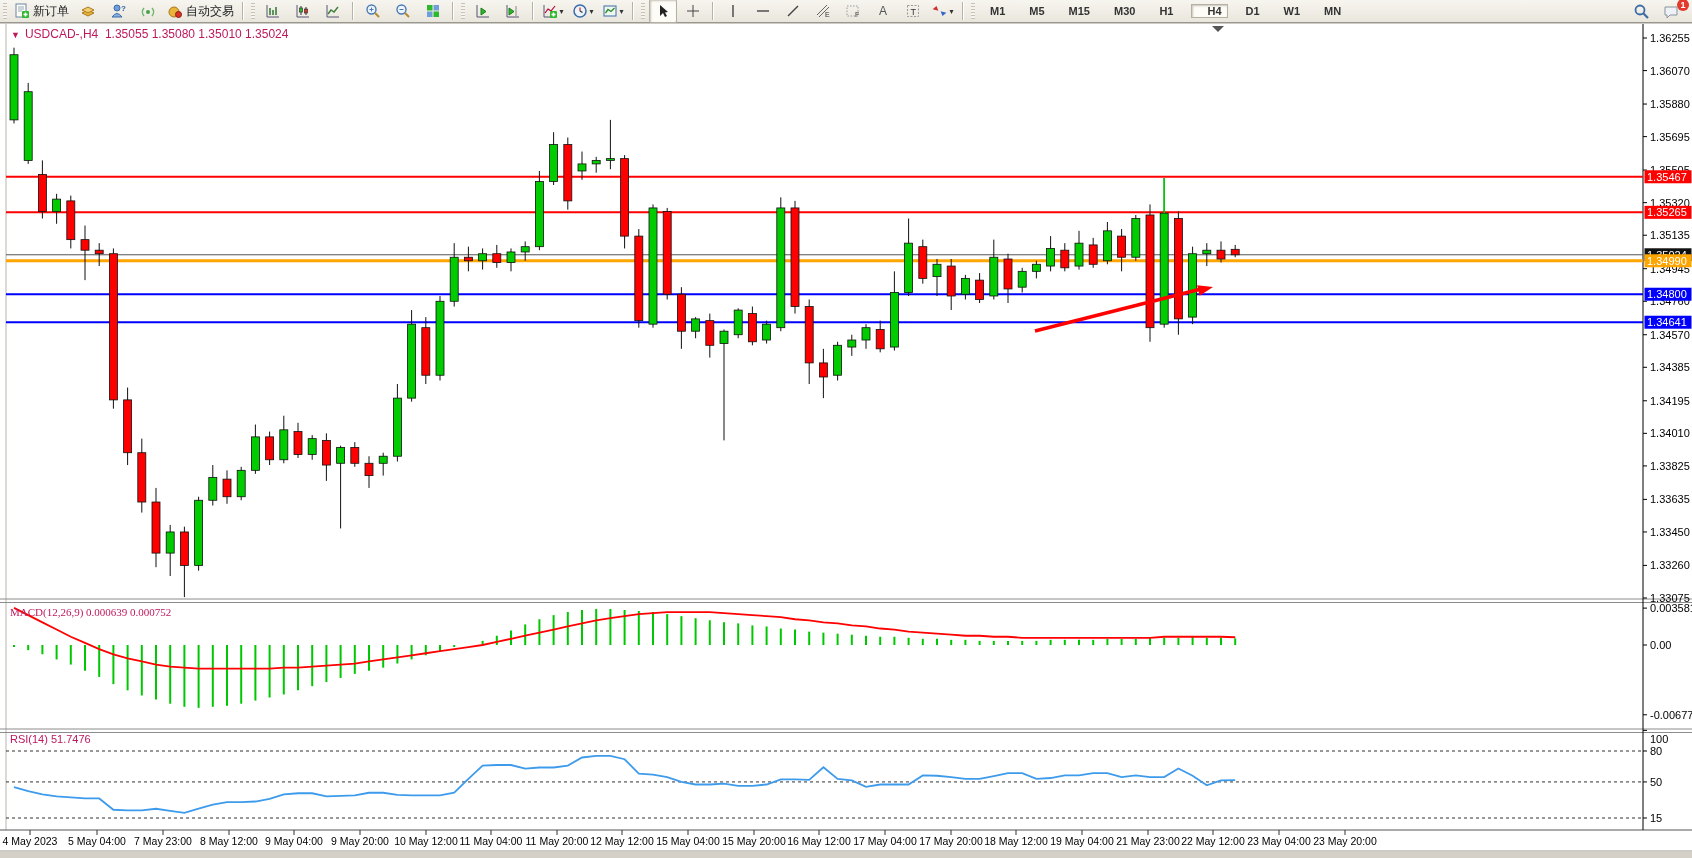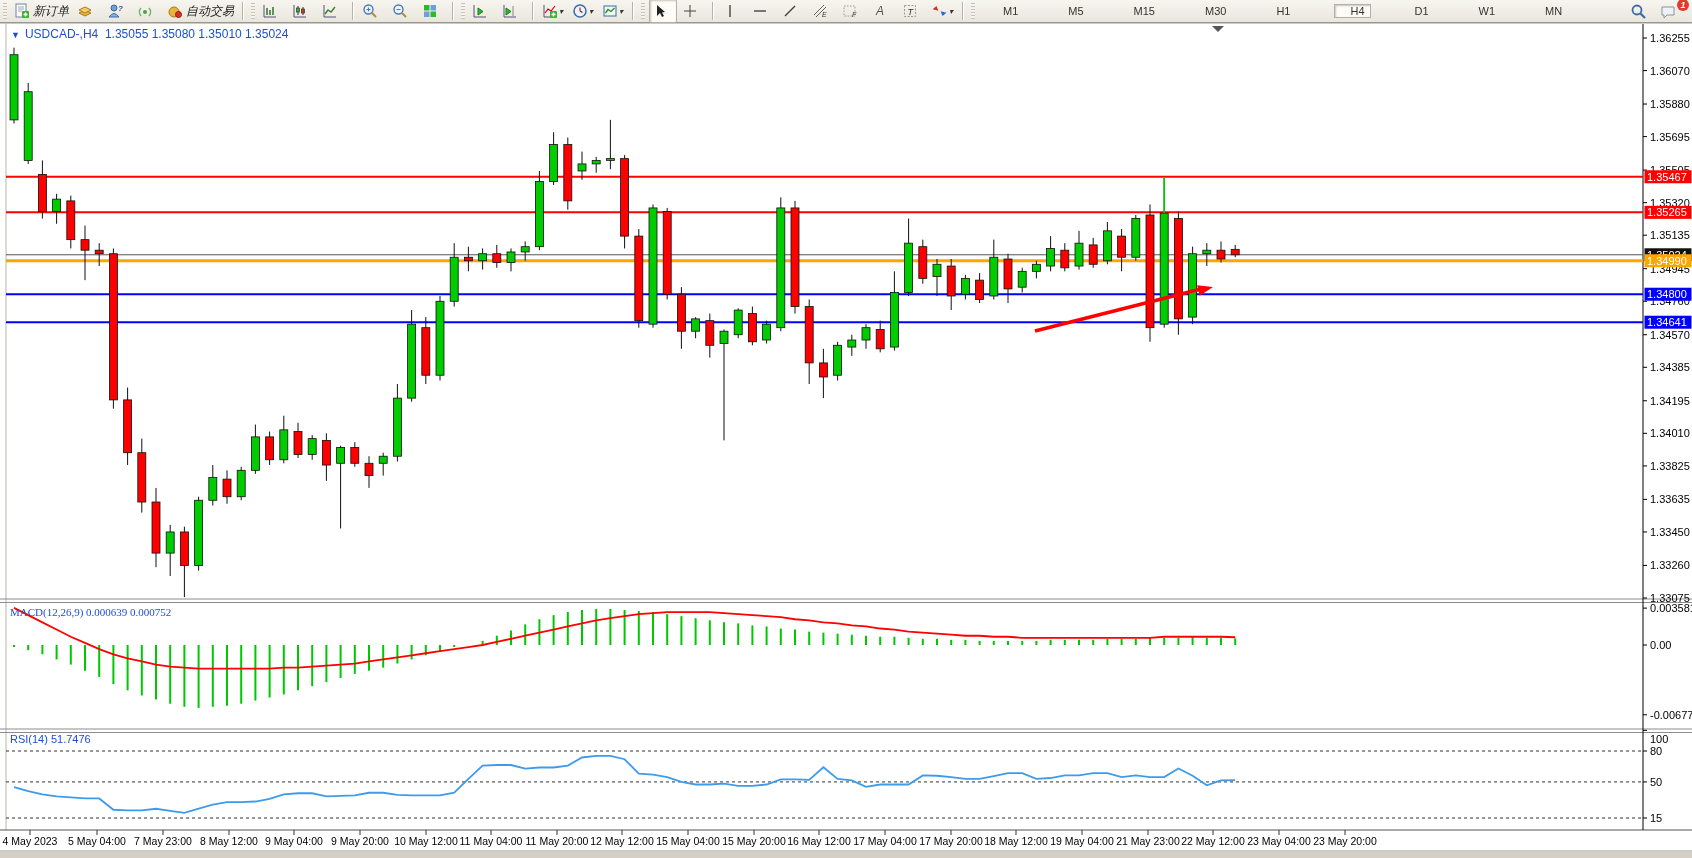"新订单" .tb-btn { font-style: italic -> none; justify-content: none -> center }
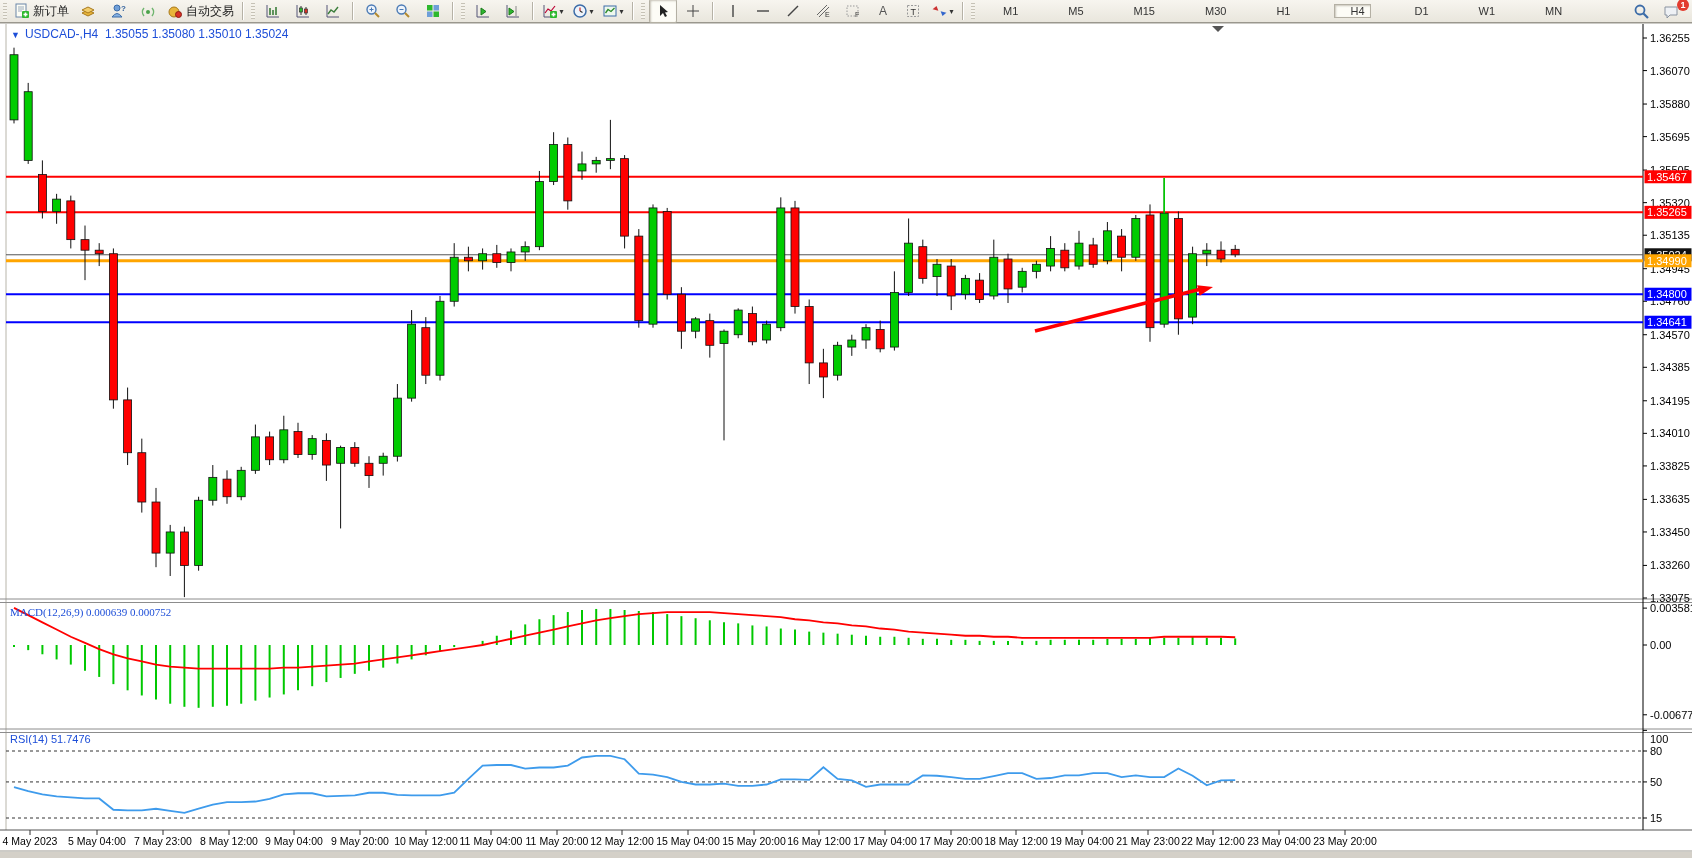"M1" .tf-btn { font-weight: normal -> bold; margin: 0 19px -> 0 6px }
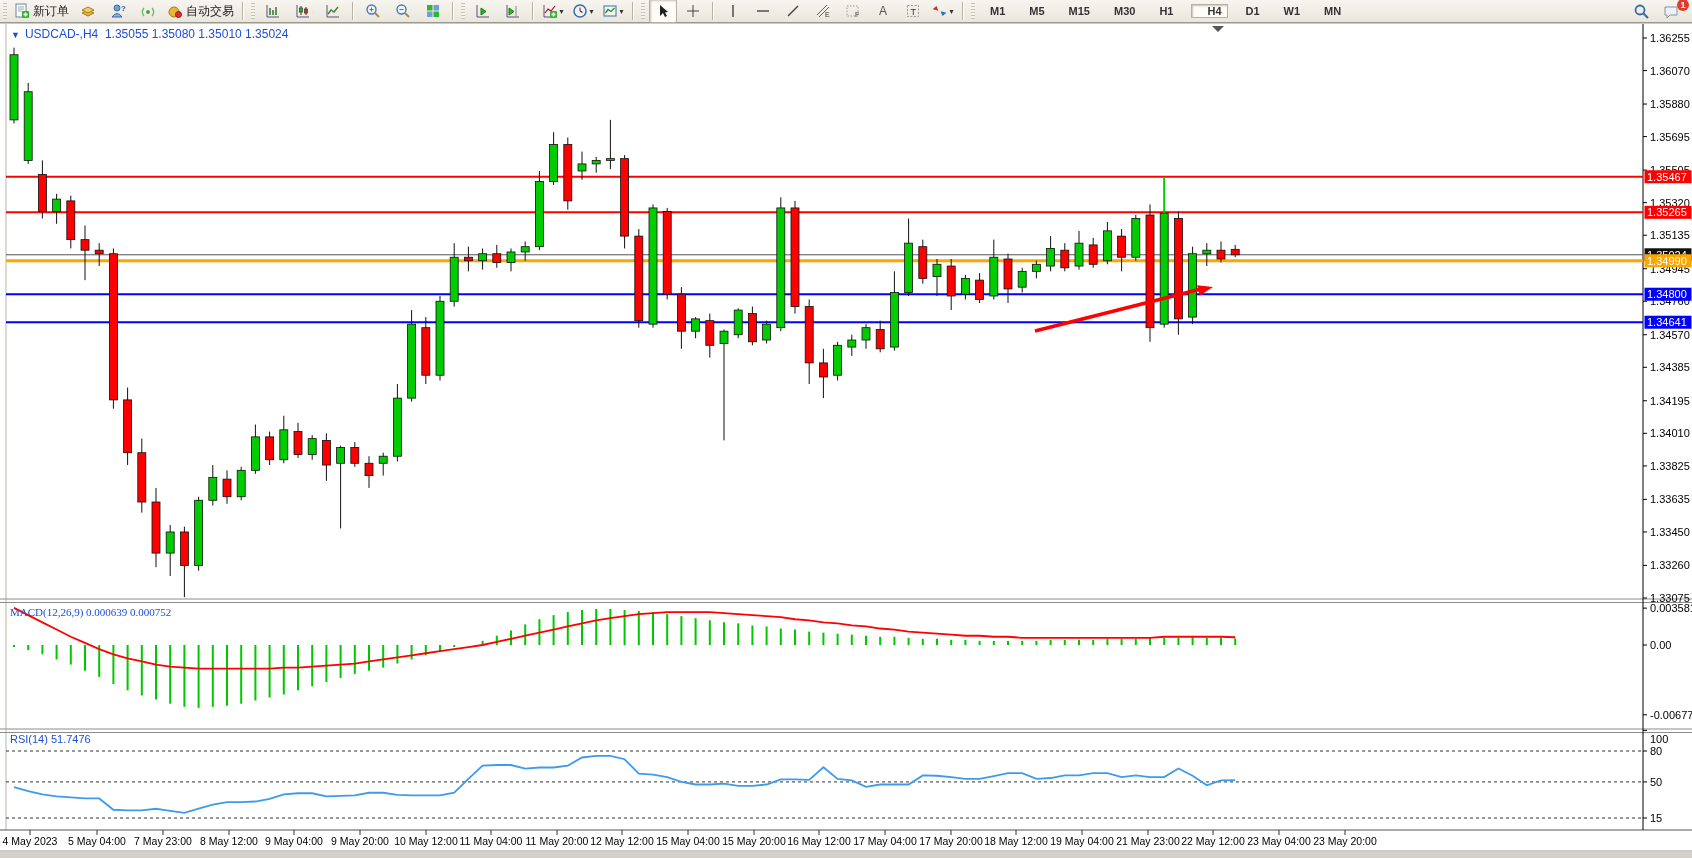"▼ USDCAD-,H4 1.35055 1.35080 1.35010" .pane-label { color: #1d4ed8 -> #be185d }
